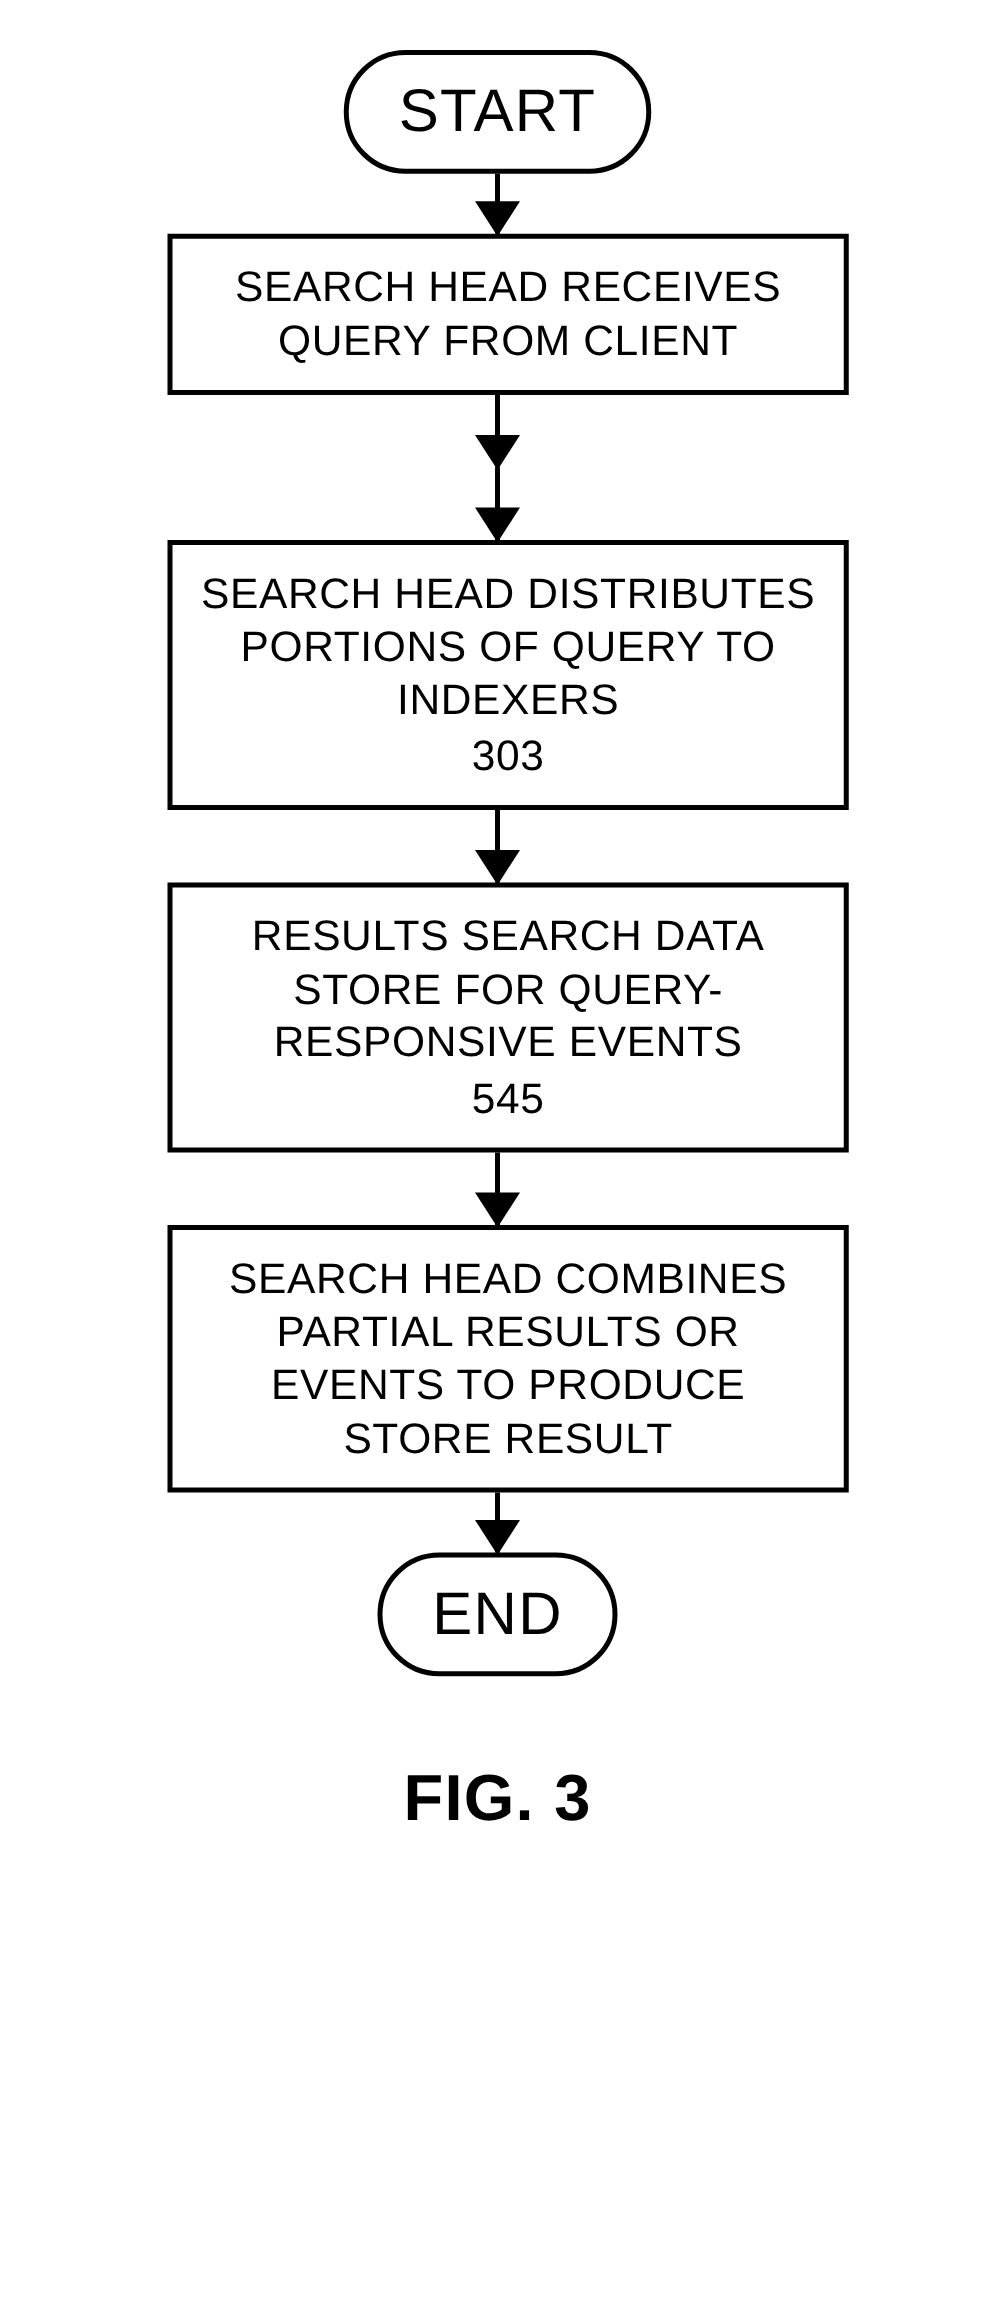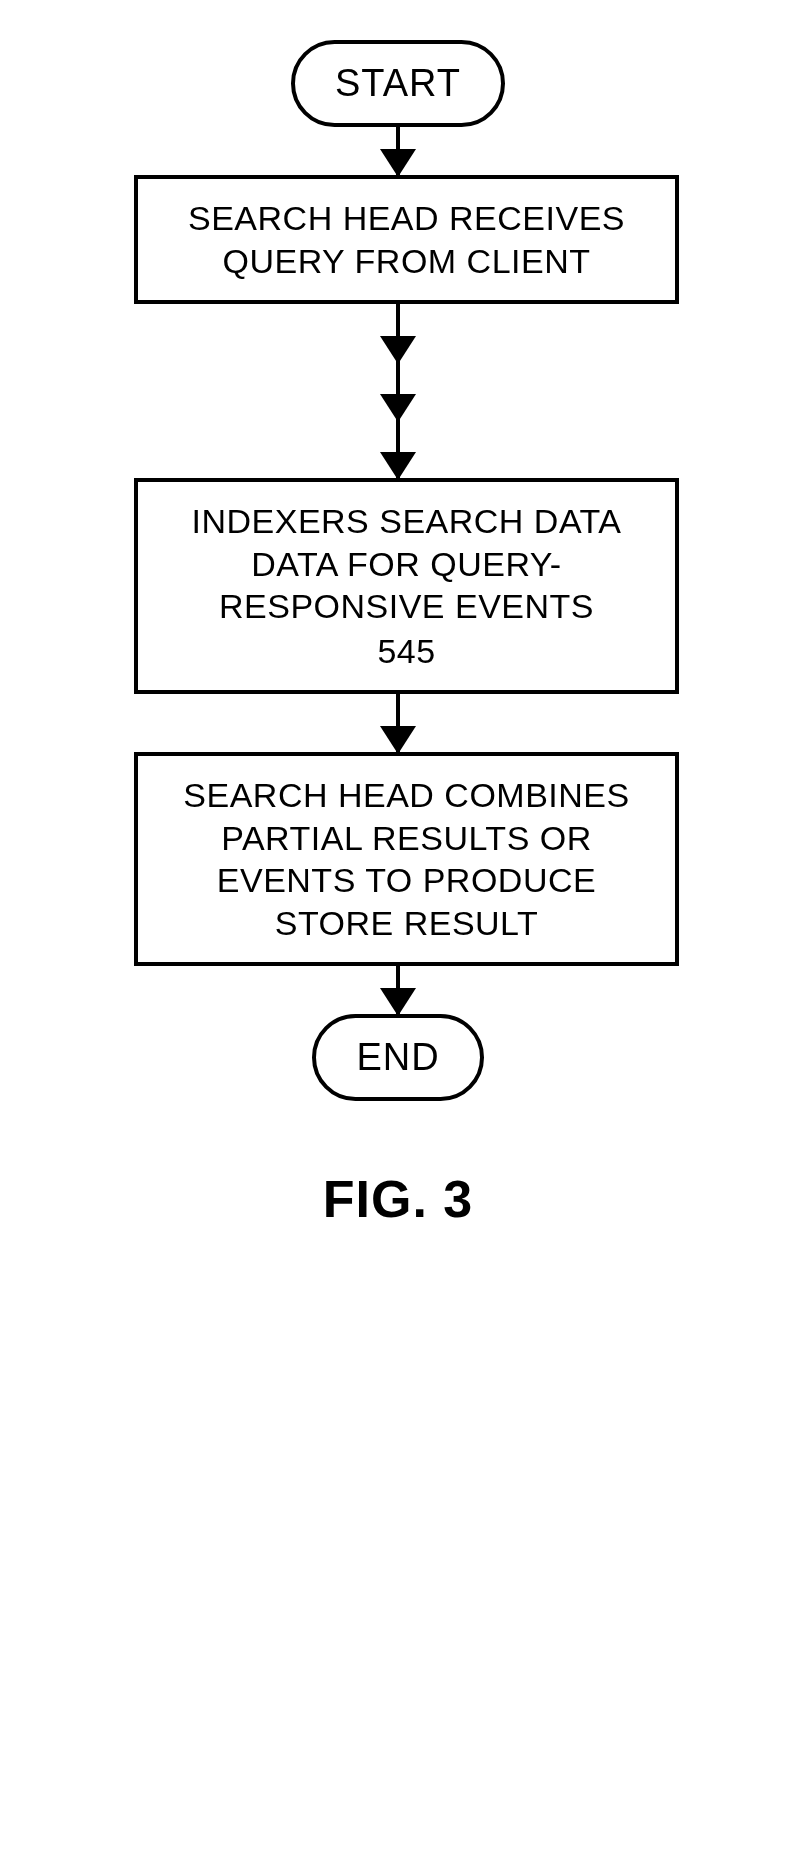"START" .terminal { font-size: 38px -> 48px }
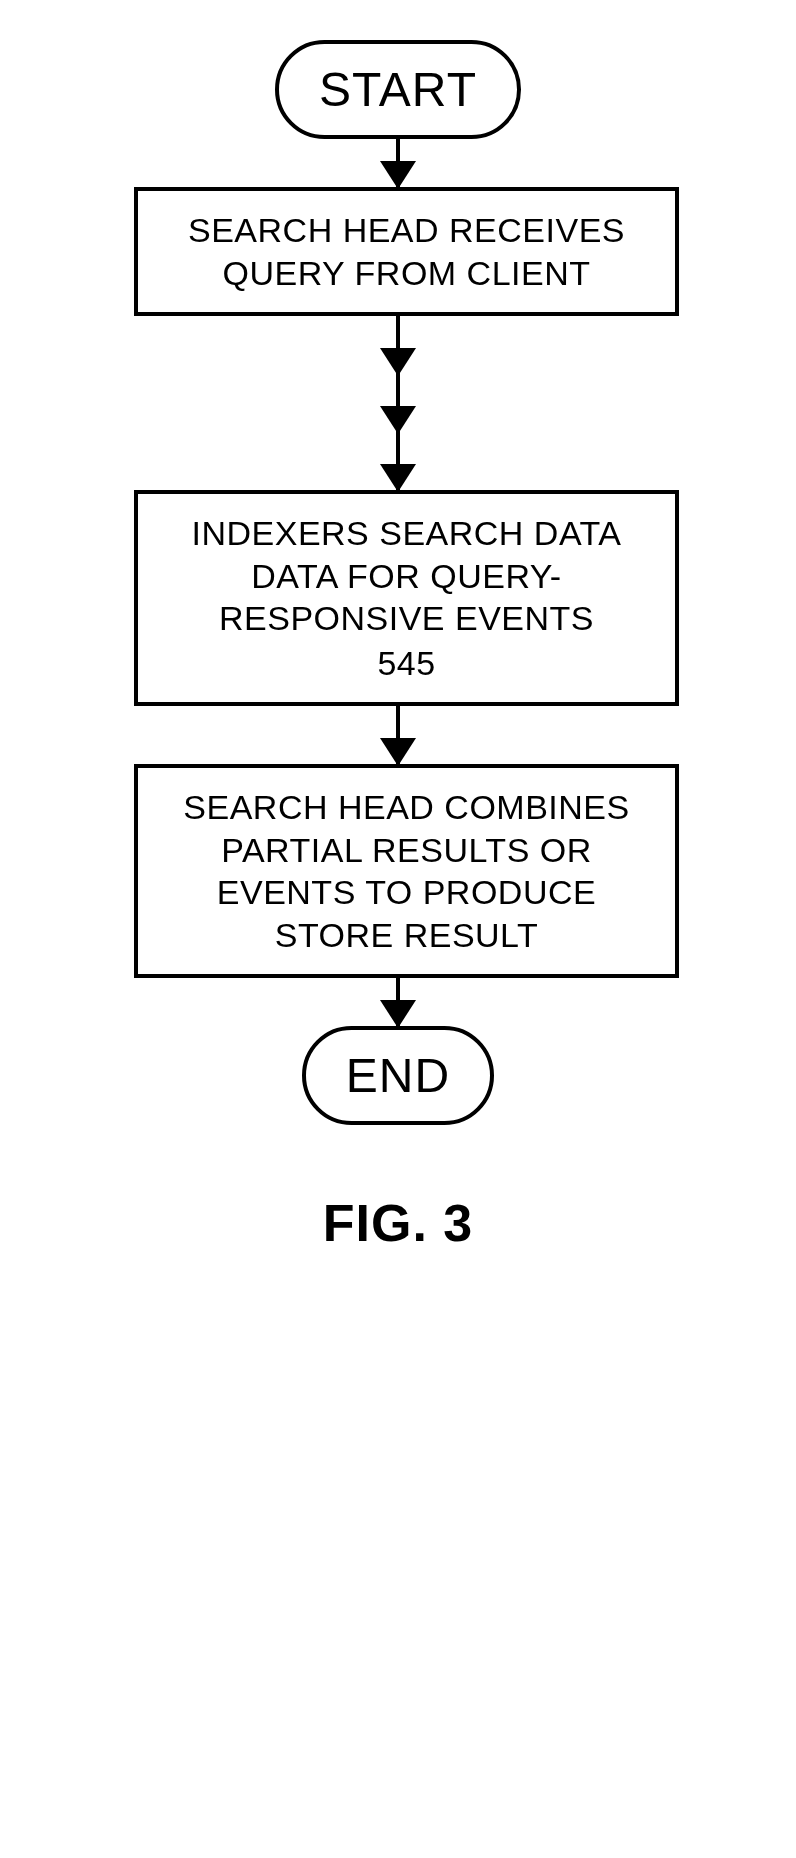"SEARCH HEAD DISTRIBUTES PORTIONS OF" div.process { html: none -> <div> <span>SEARCH HEAD DISTRIBUTES PORTIONS OF QUERY TO INDEXERS</span> <span>303</span> </div> }
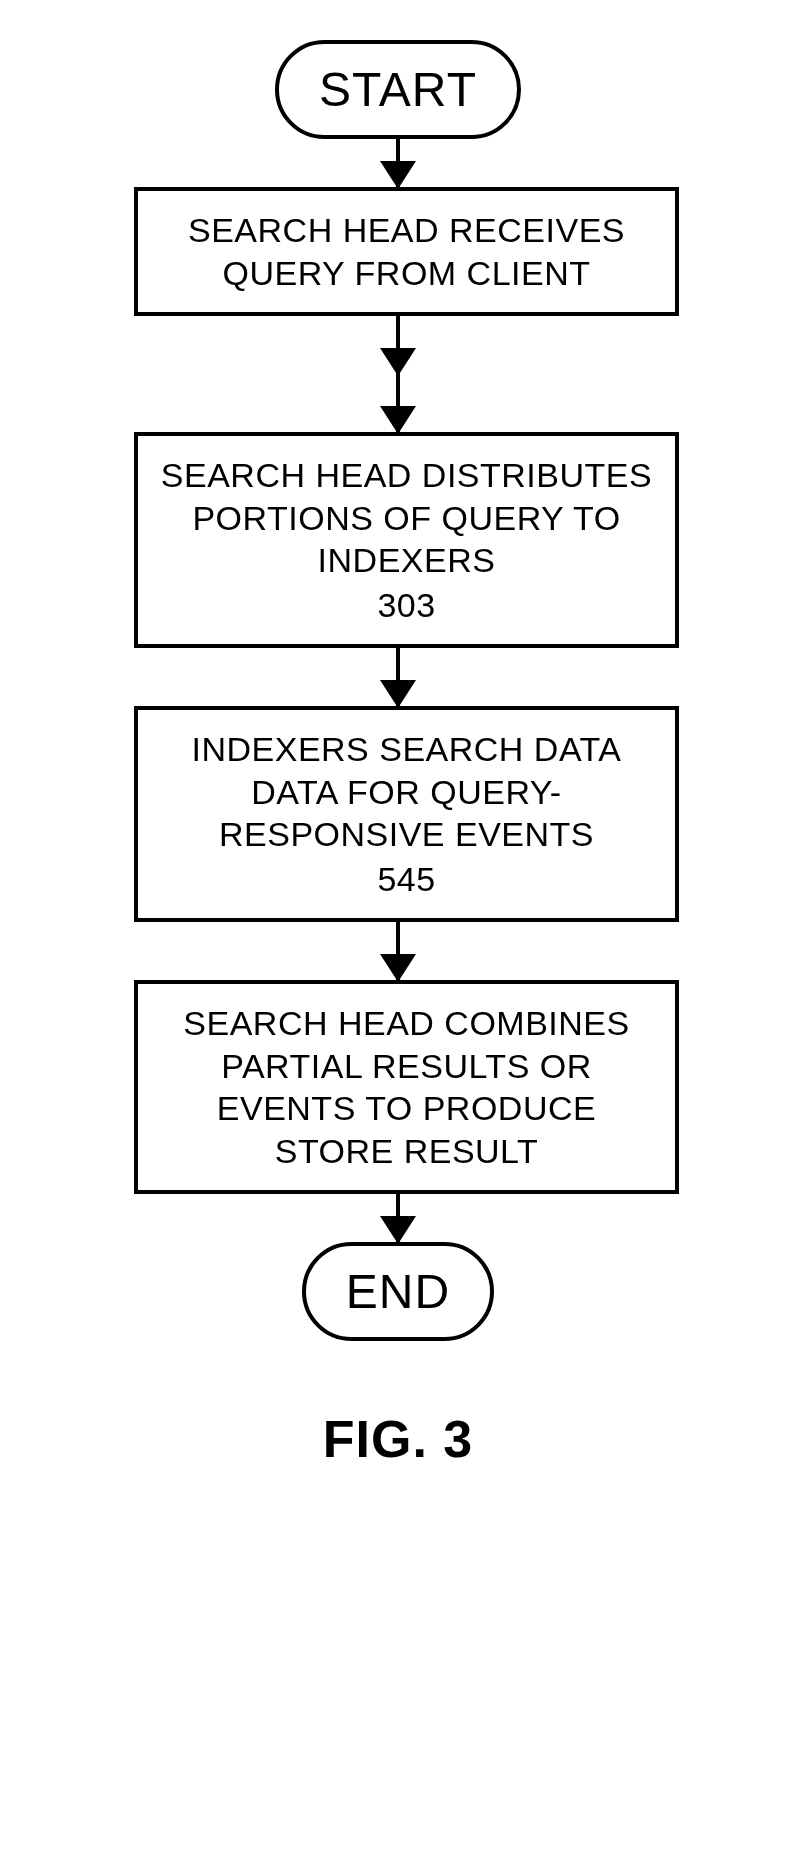"INDEXERS SEARCH DATA DATA FOR" span.text { text: INDEXERS SEARCH DATA DATA -> RESULTS SEARCH DATA STORE }
